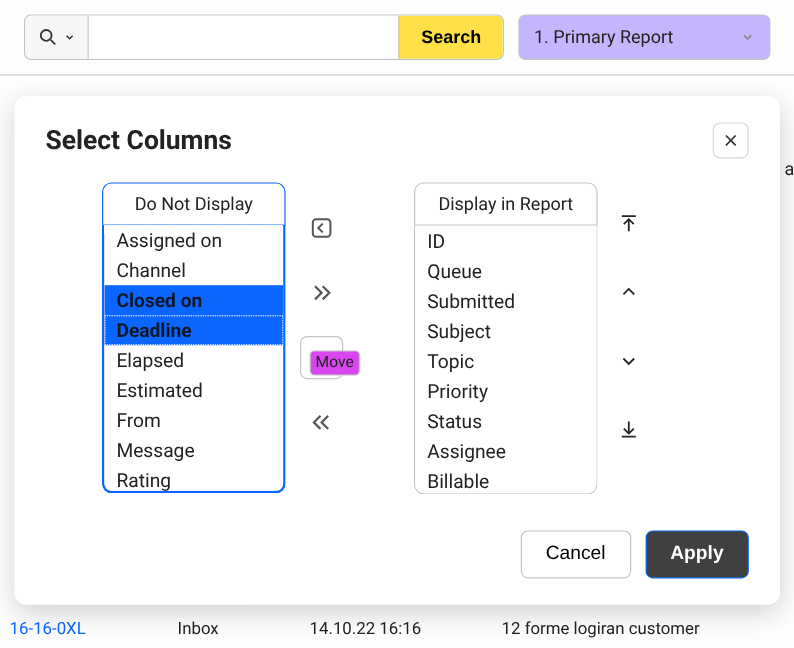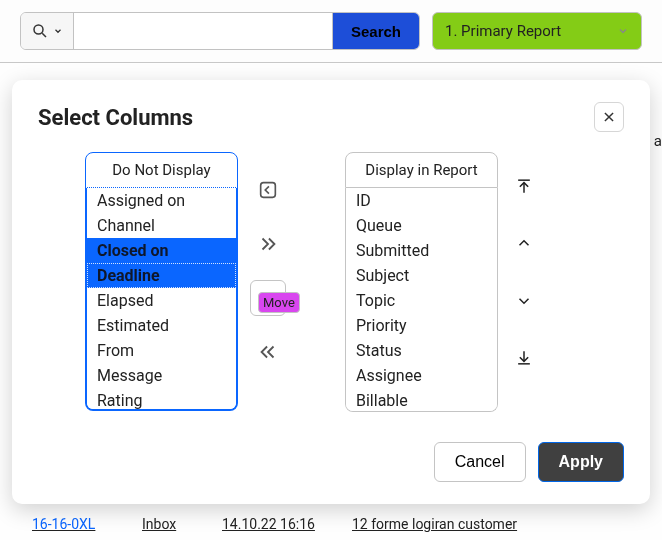"Search" .search-button { background: #1d4ed8 -> #fde047 }
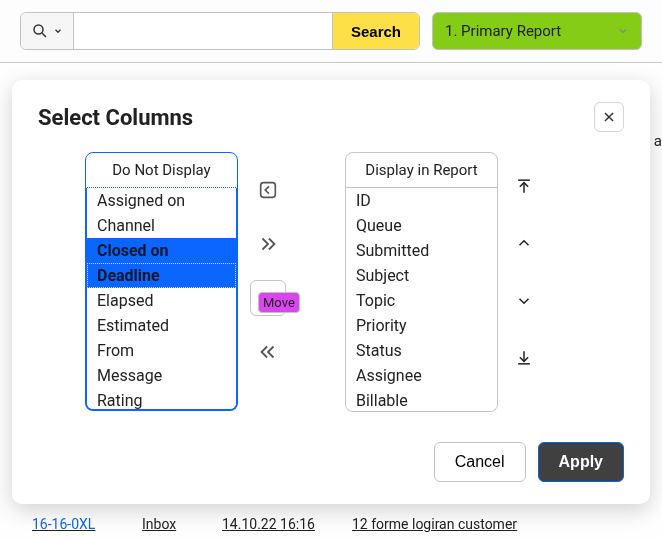"1. Primary Report" .report-selector { background: #84cc16 -> #c4b5fd }
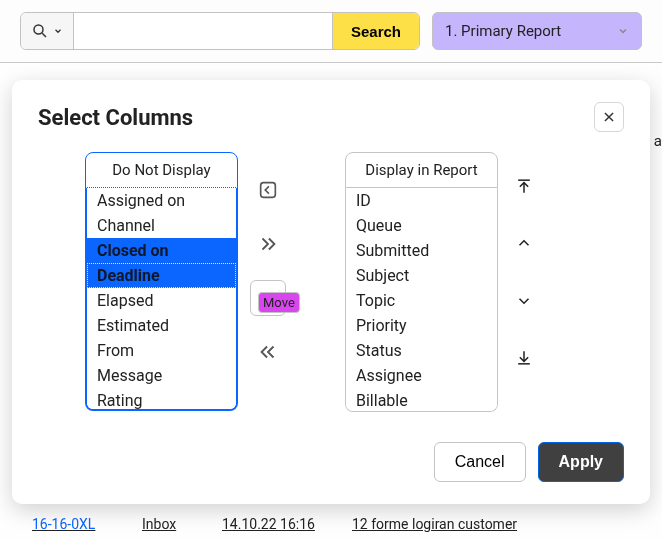"16-16-0XL" .bg-row { gap: none -> 30px; padding: 6px 32px -> 6px 8px; text-decoration: underline -> none }
